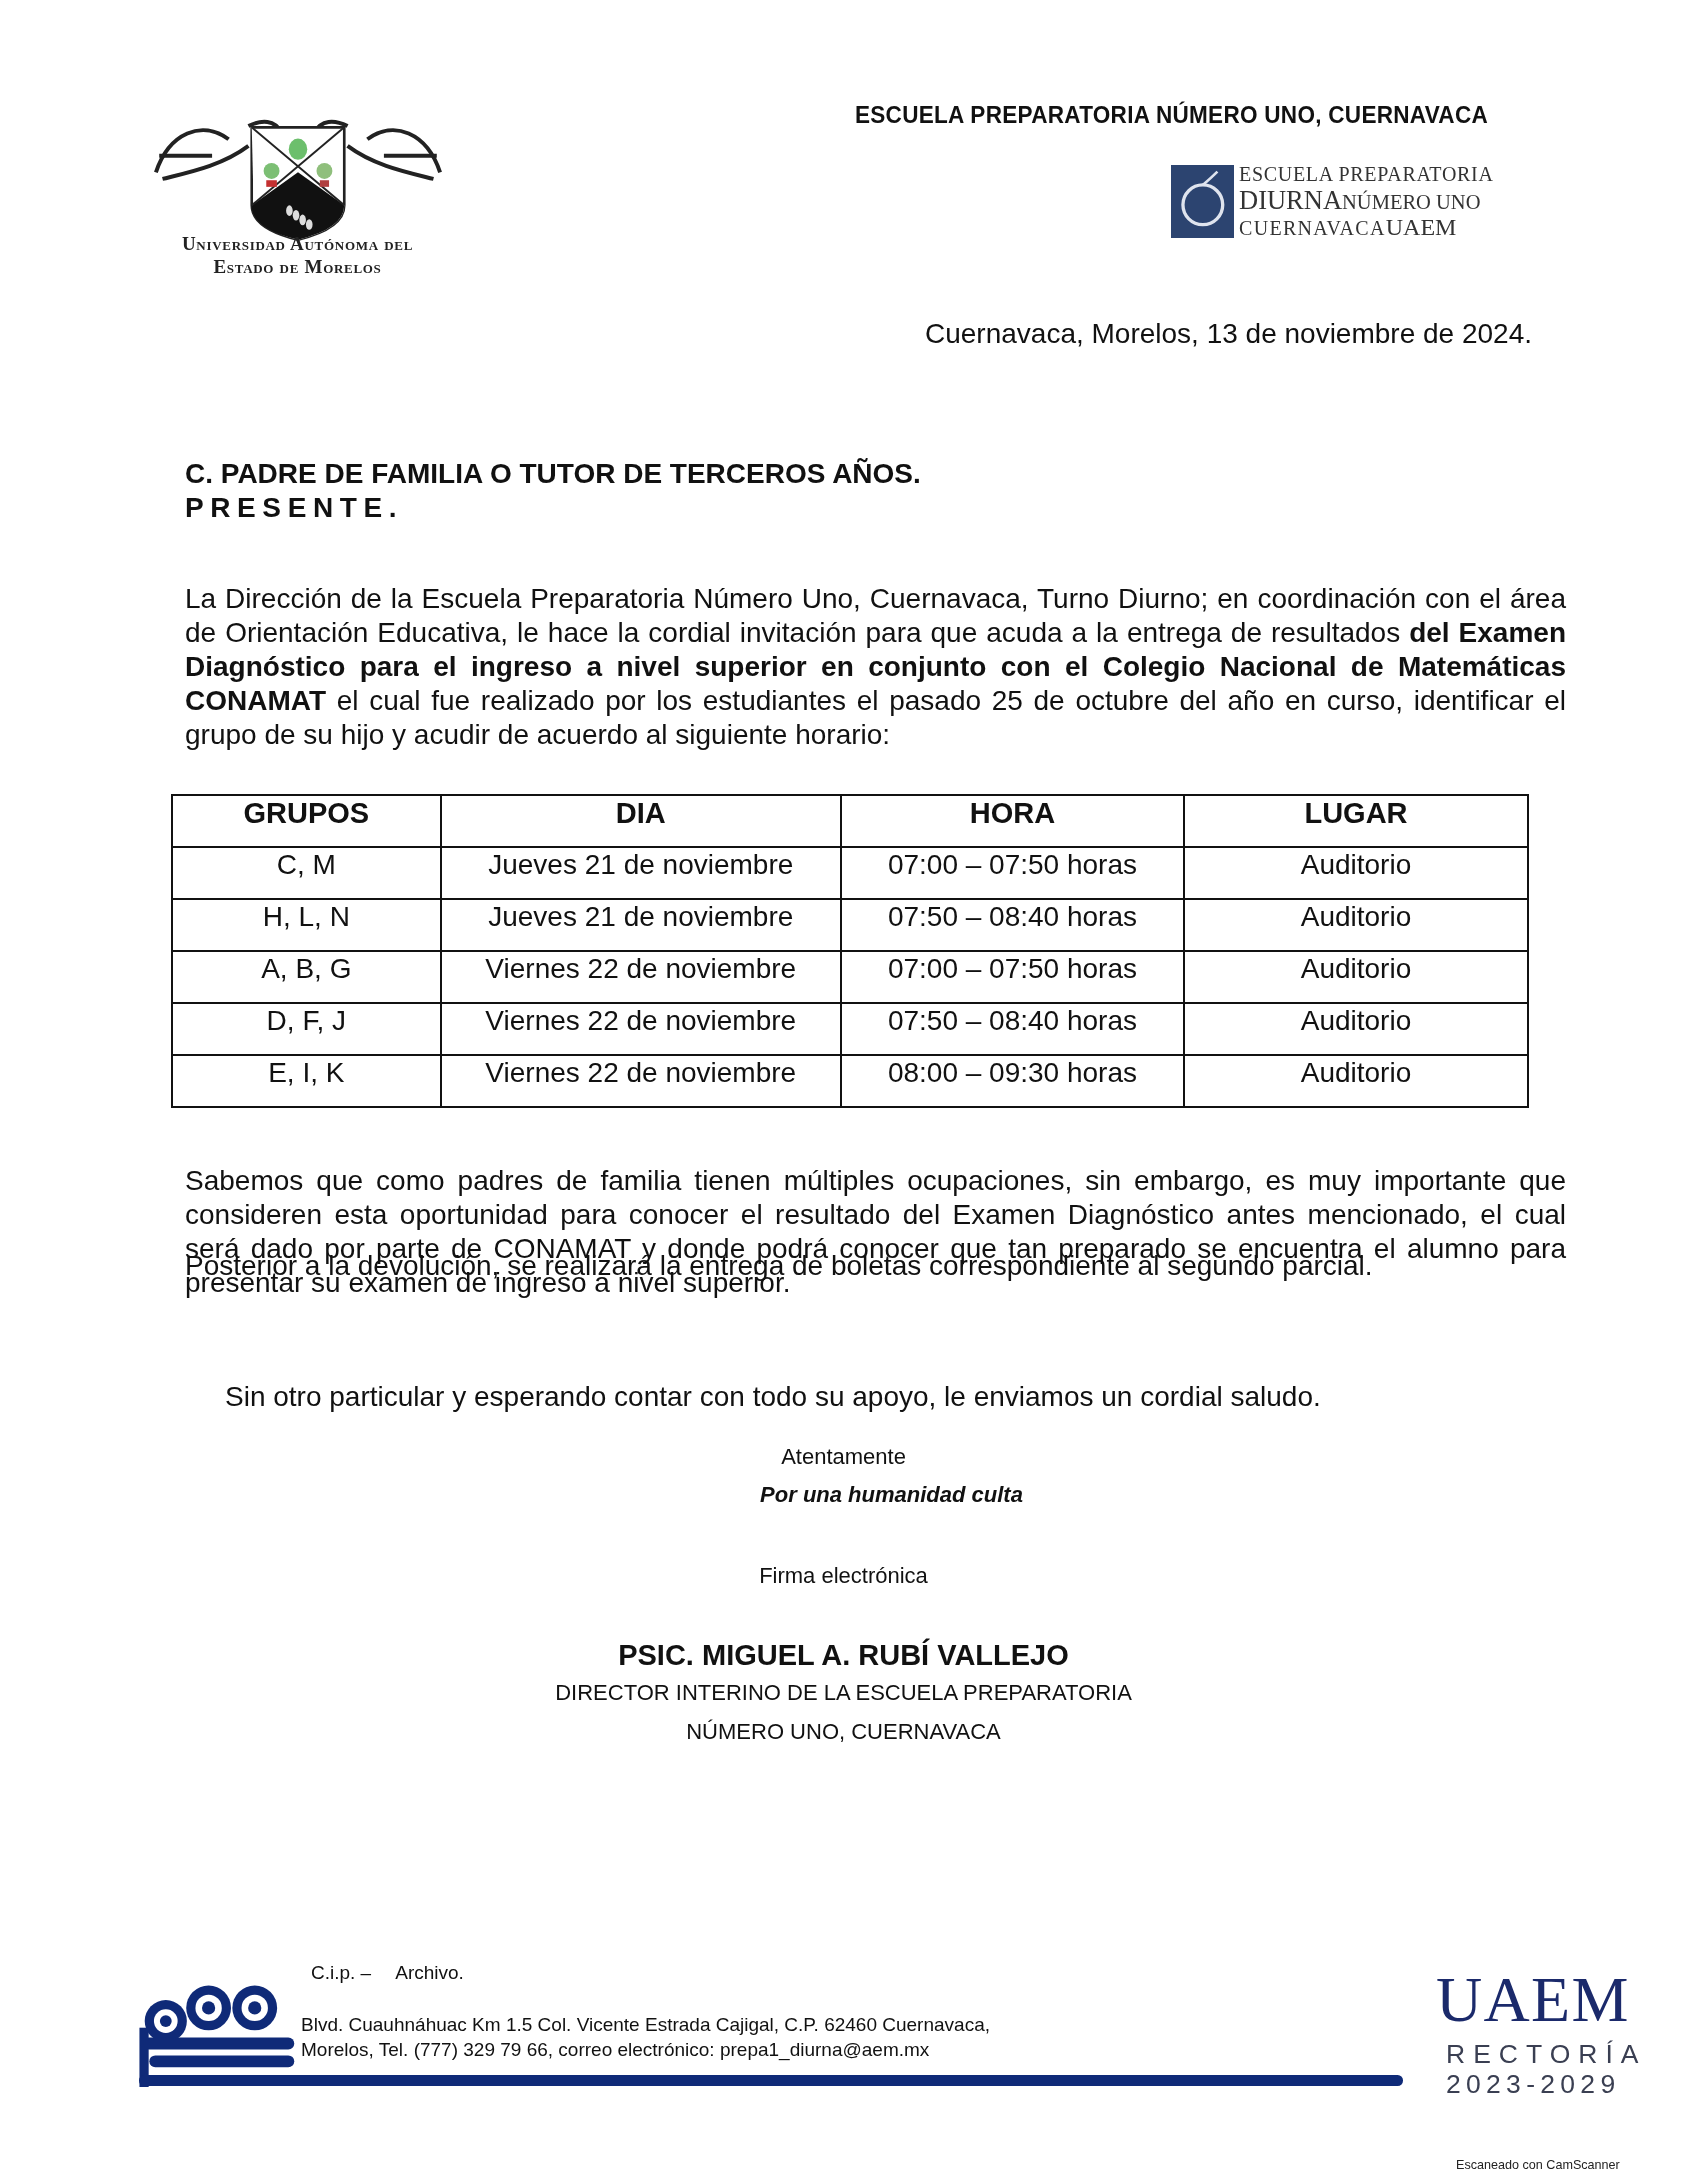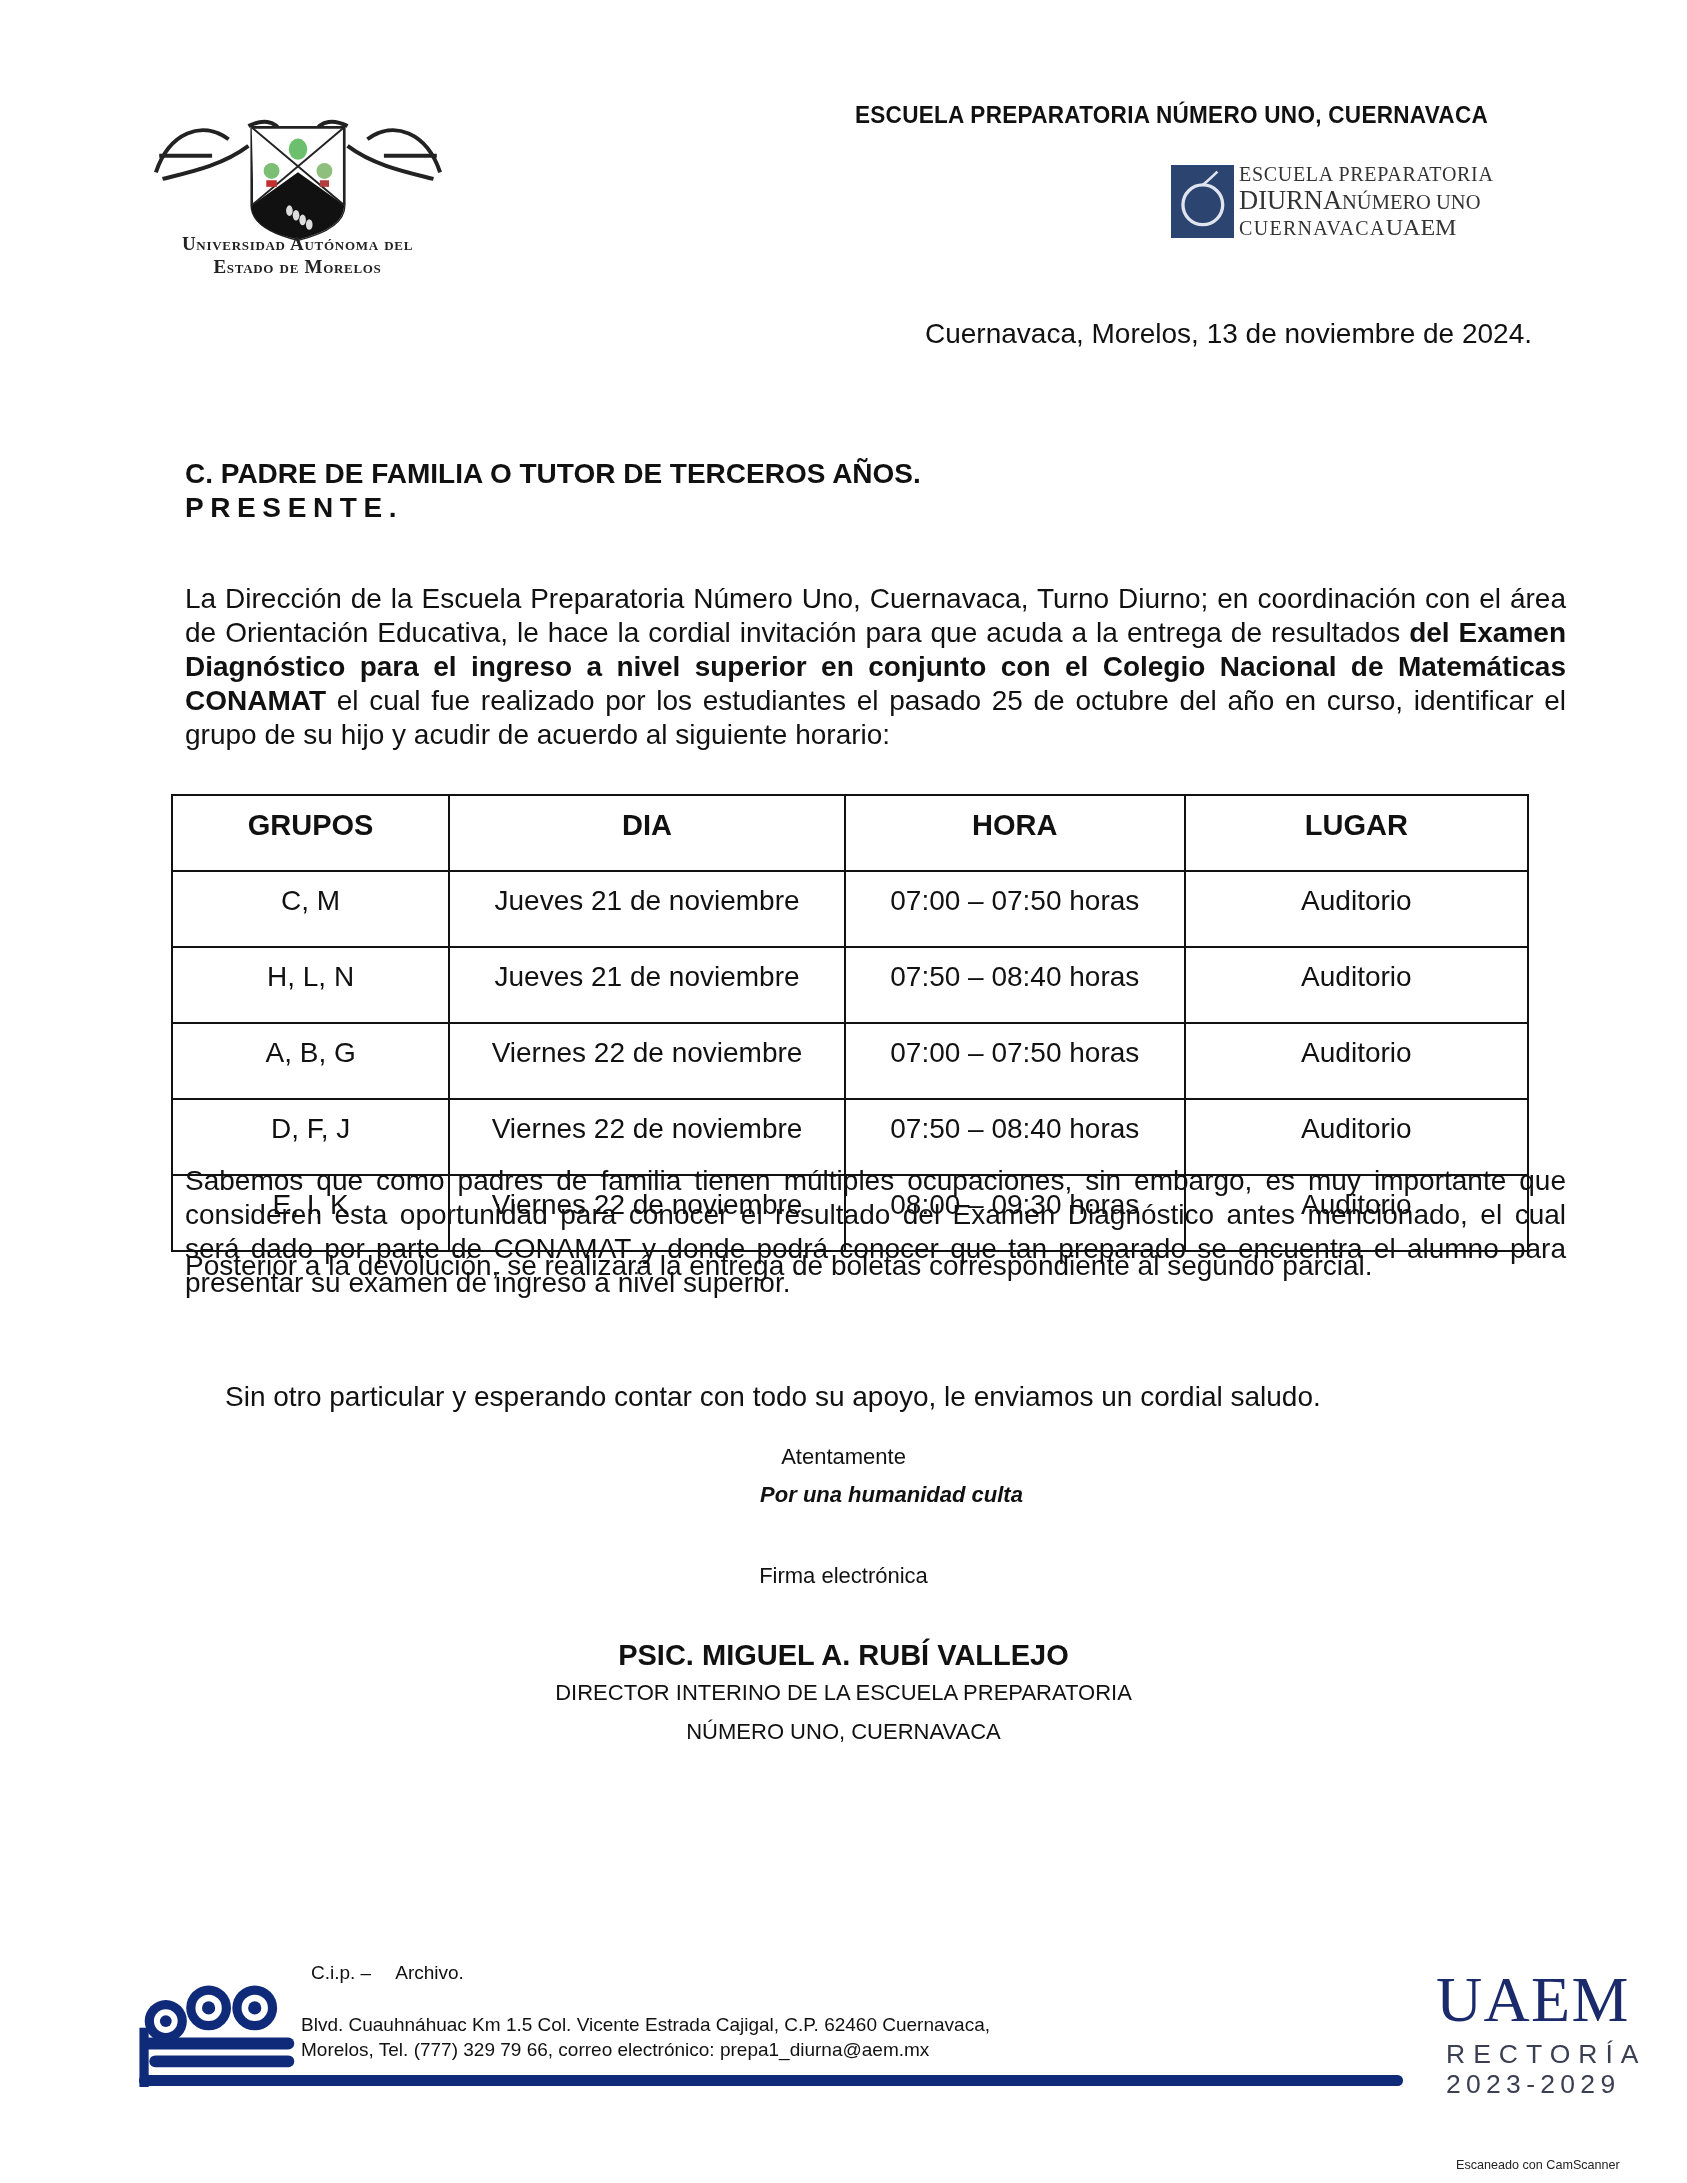"GRUPOS" table.sched td, table.sched th { padding: 12px -> 0 }
